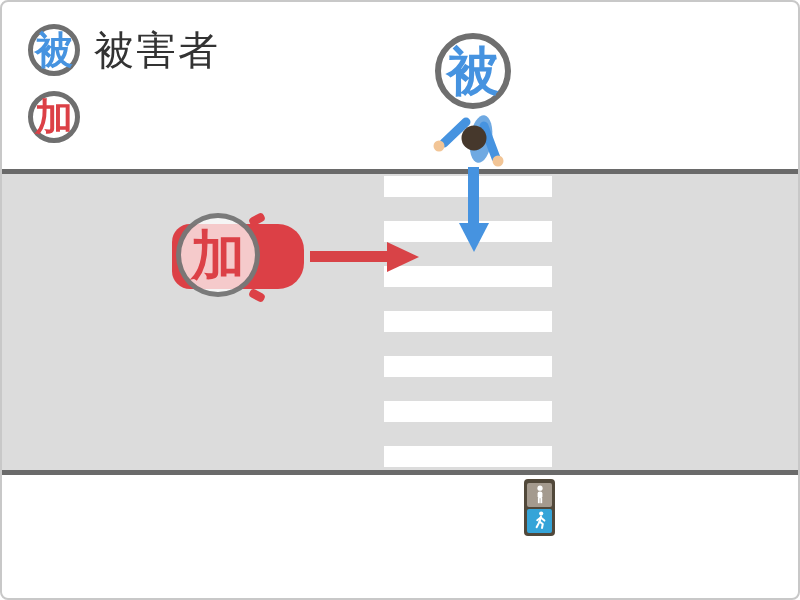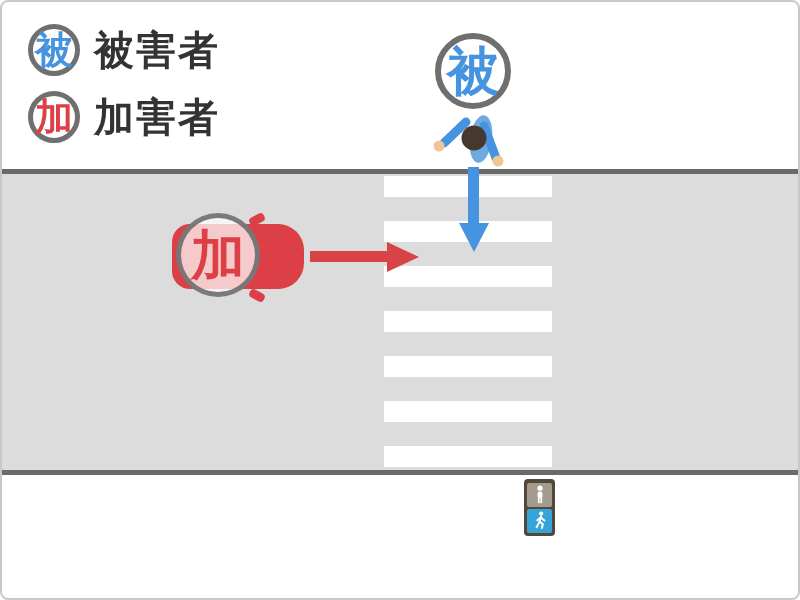"被害者" .legend-label { font-weight: bold -> normal }
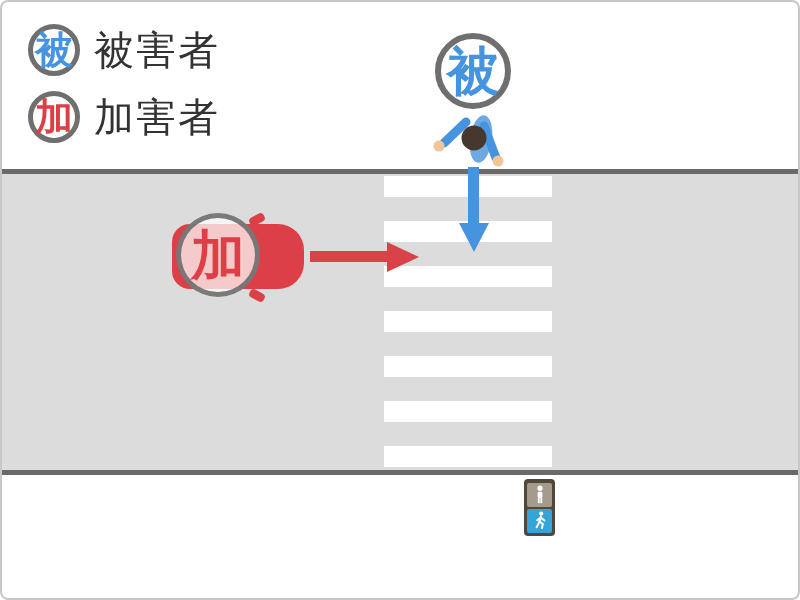"加害者" div.legend-label { html: <div>加害者</div> -> none }
